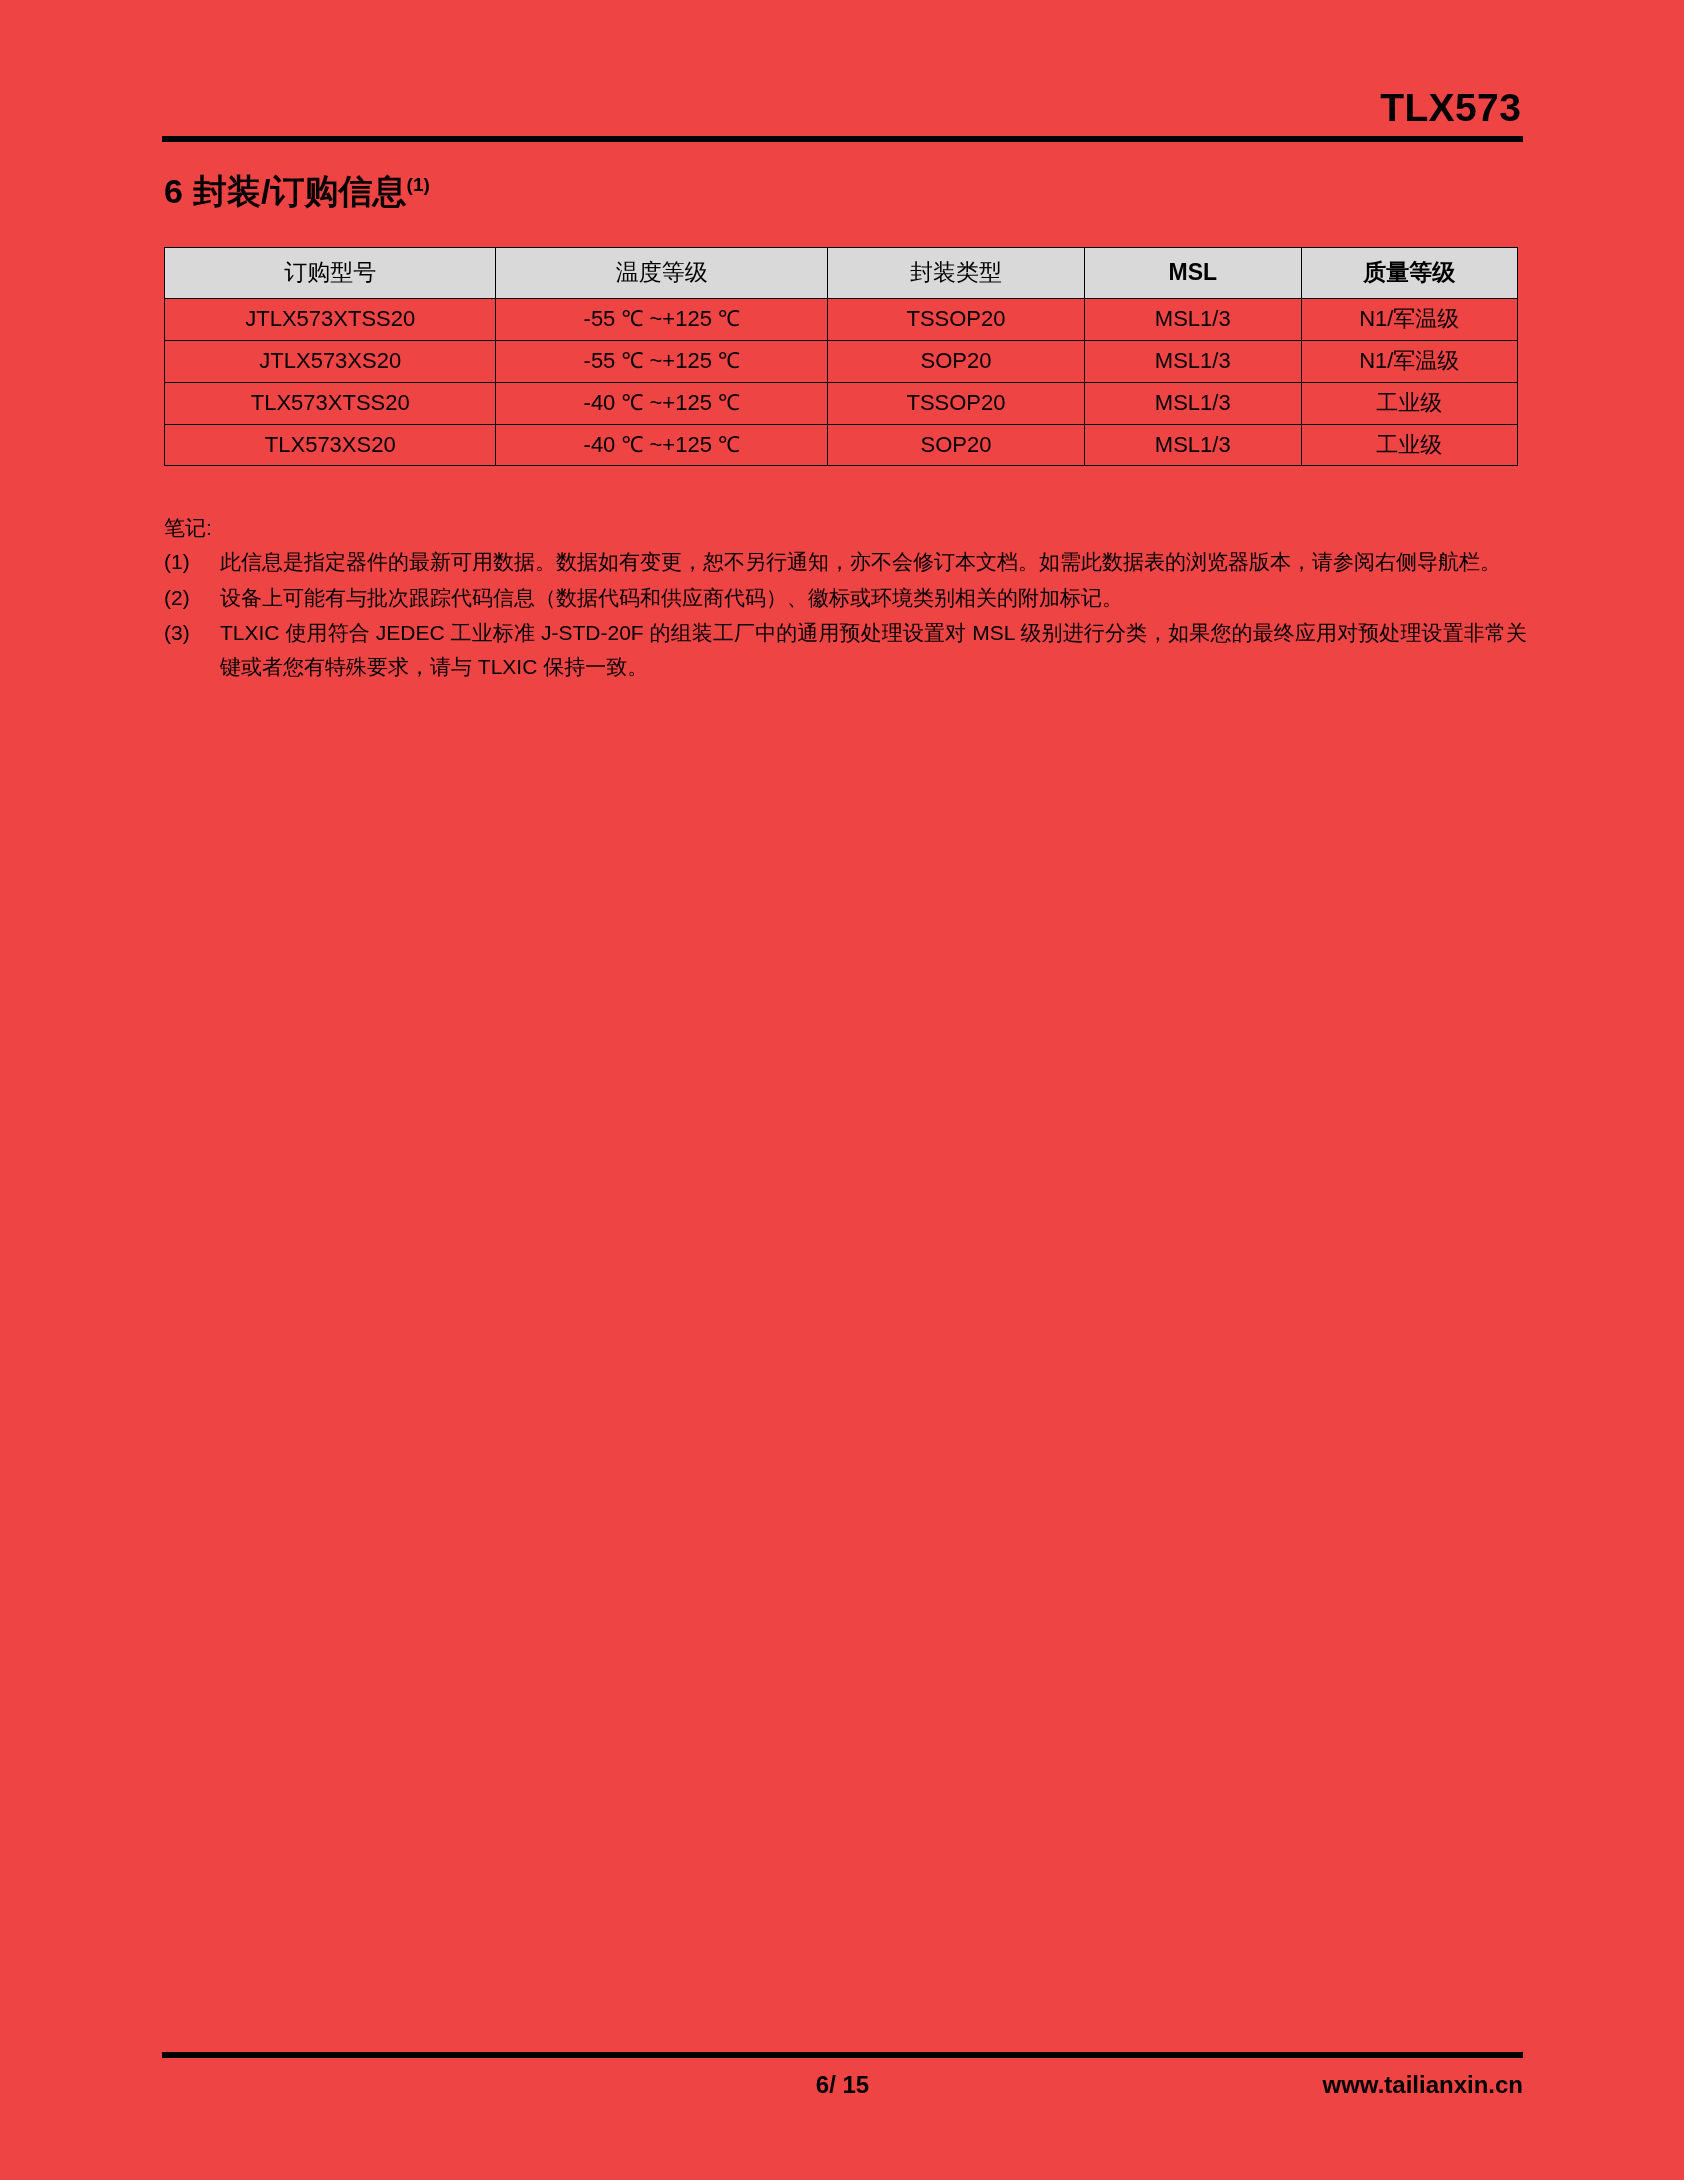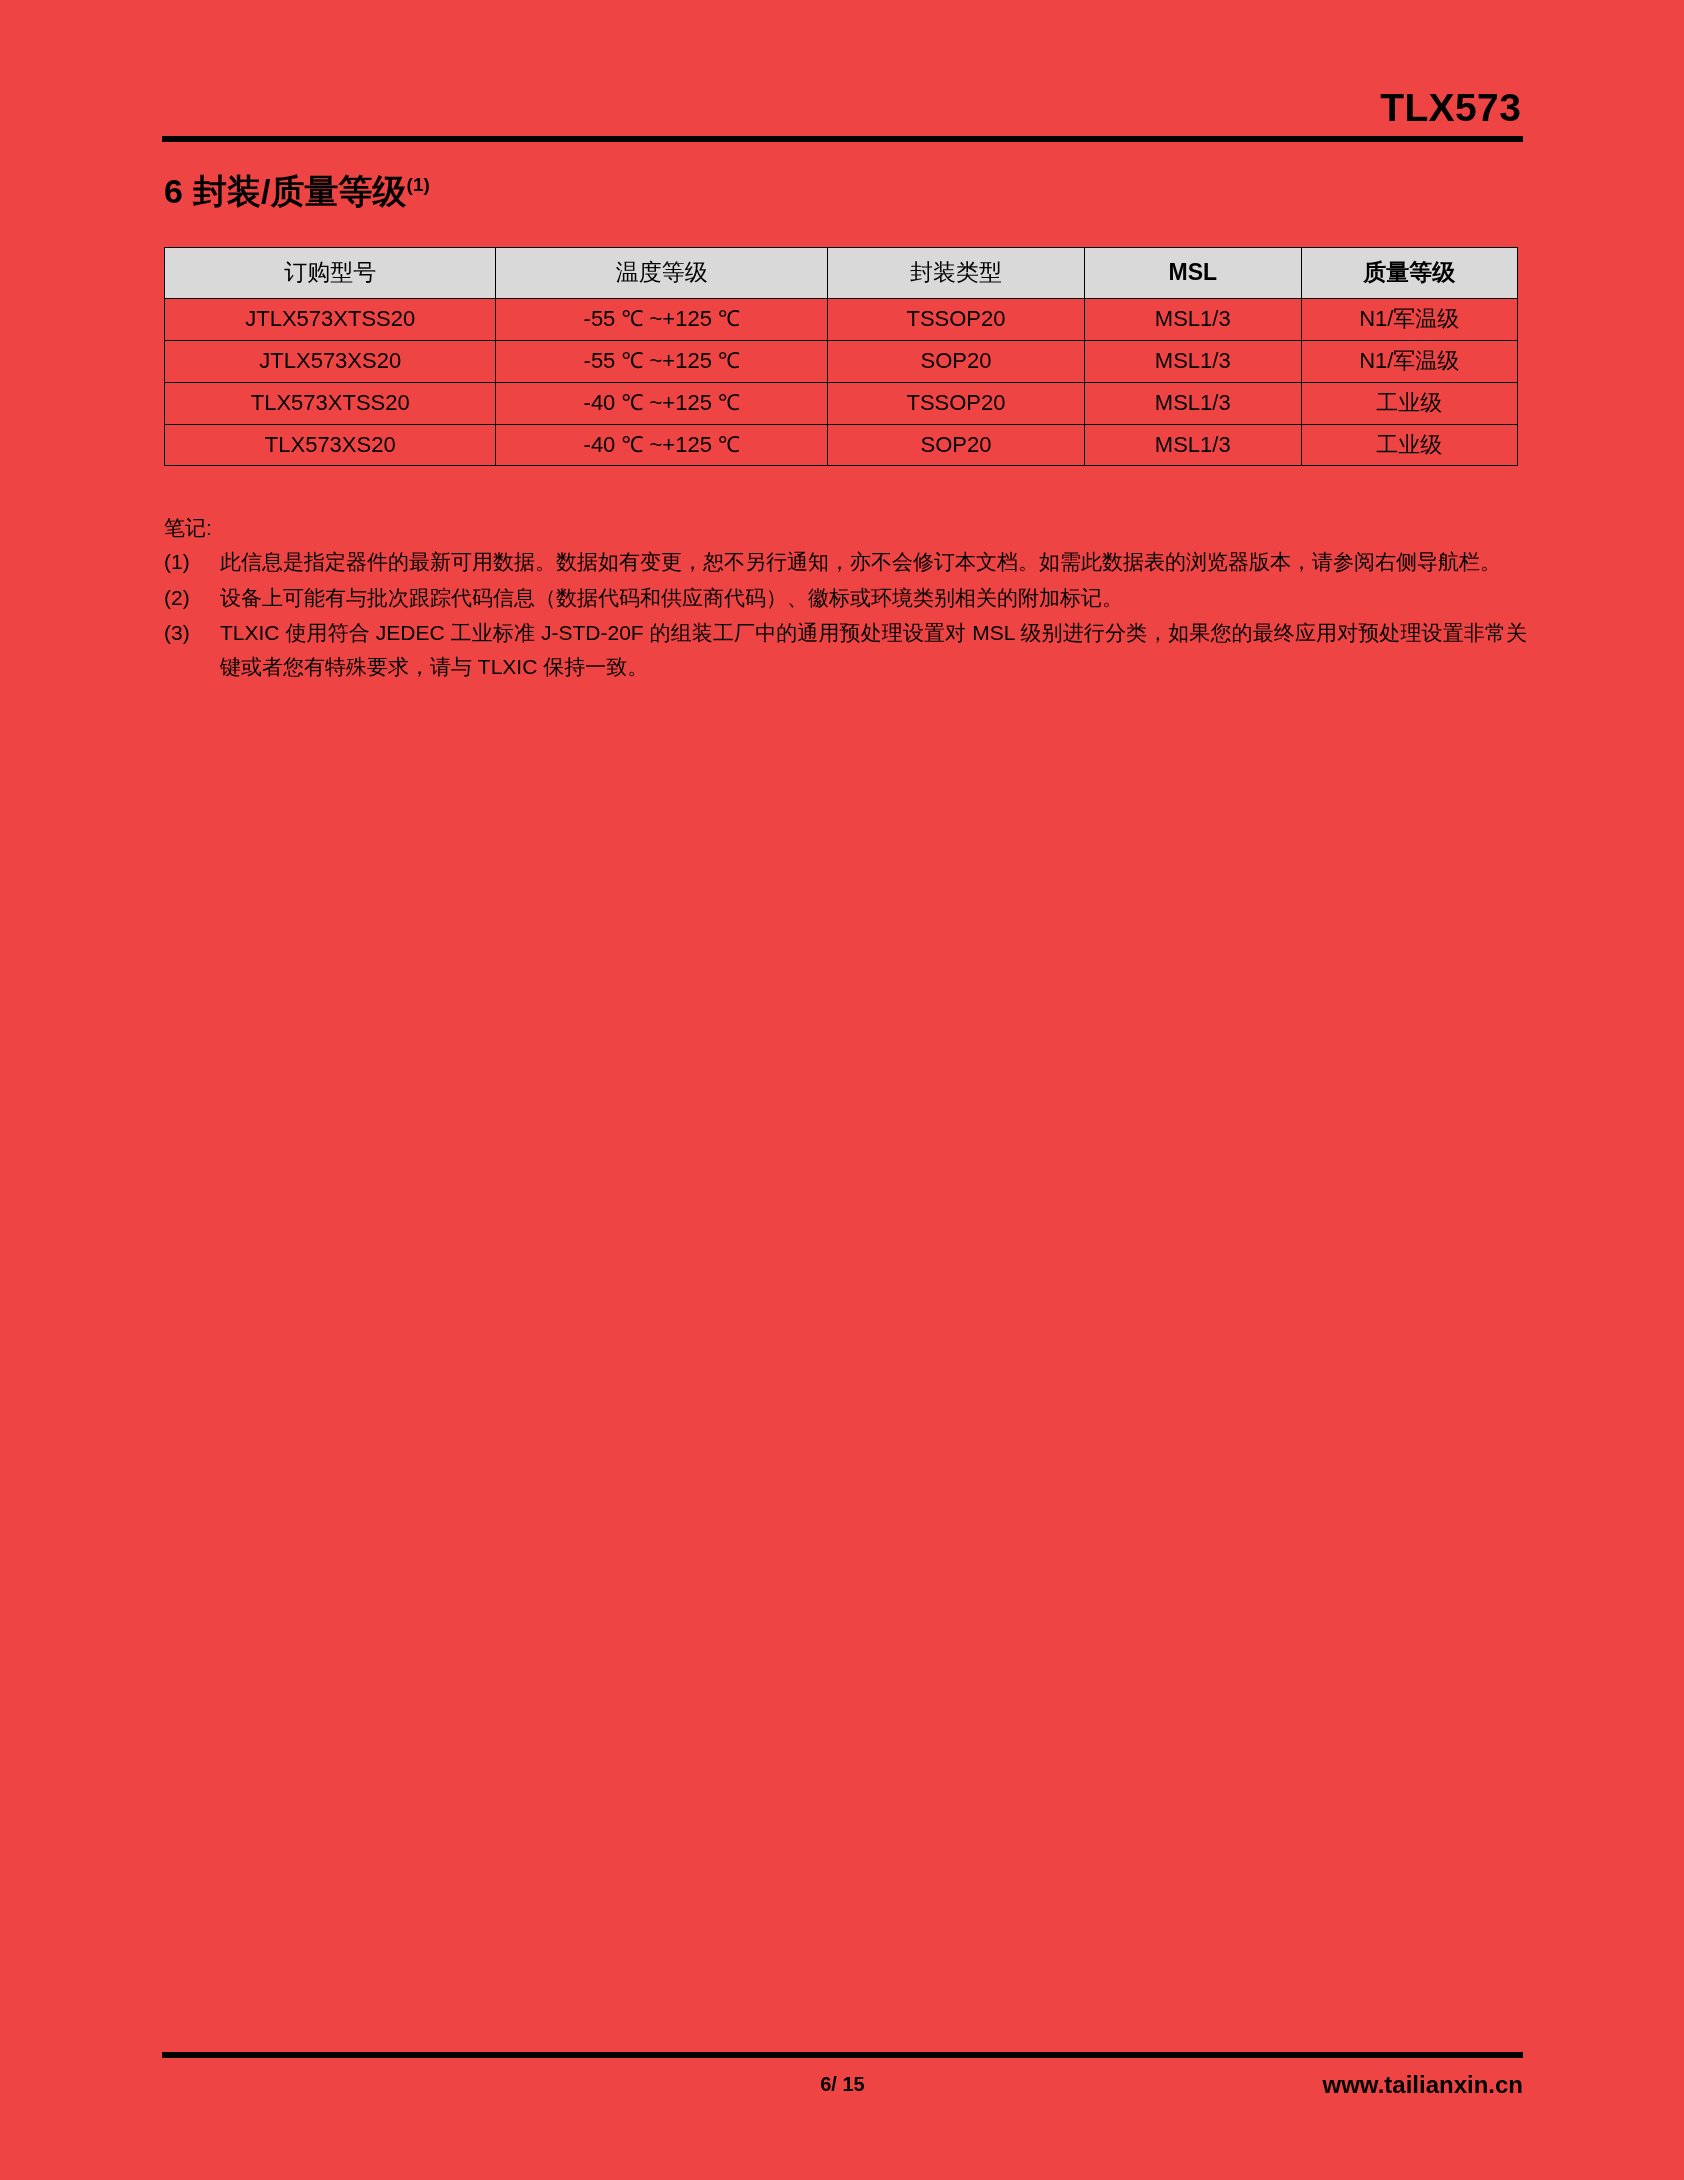"封装/质量等级" span { text: /质量等级 -> /订购信息 }
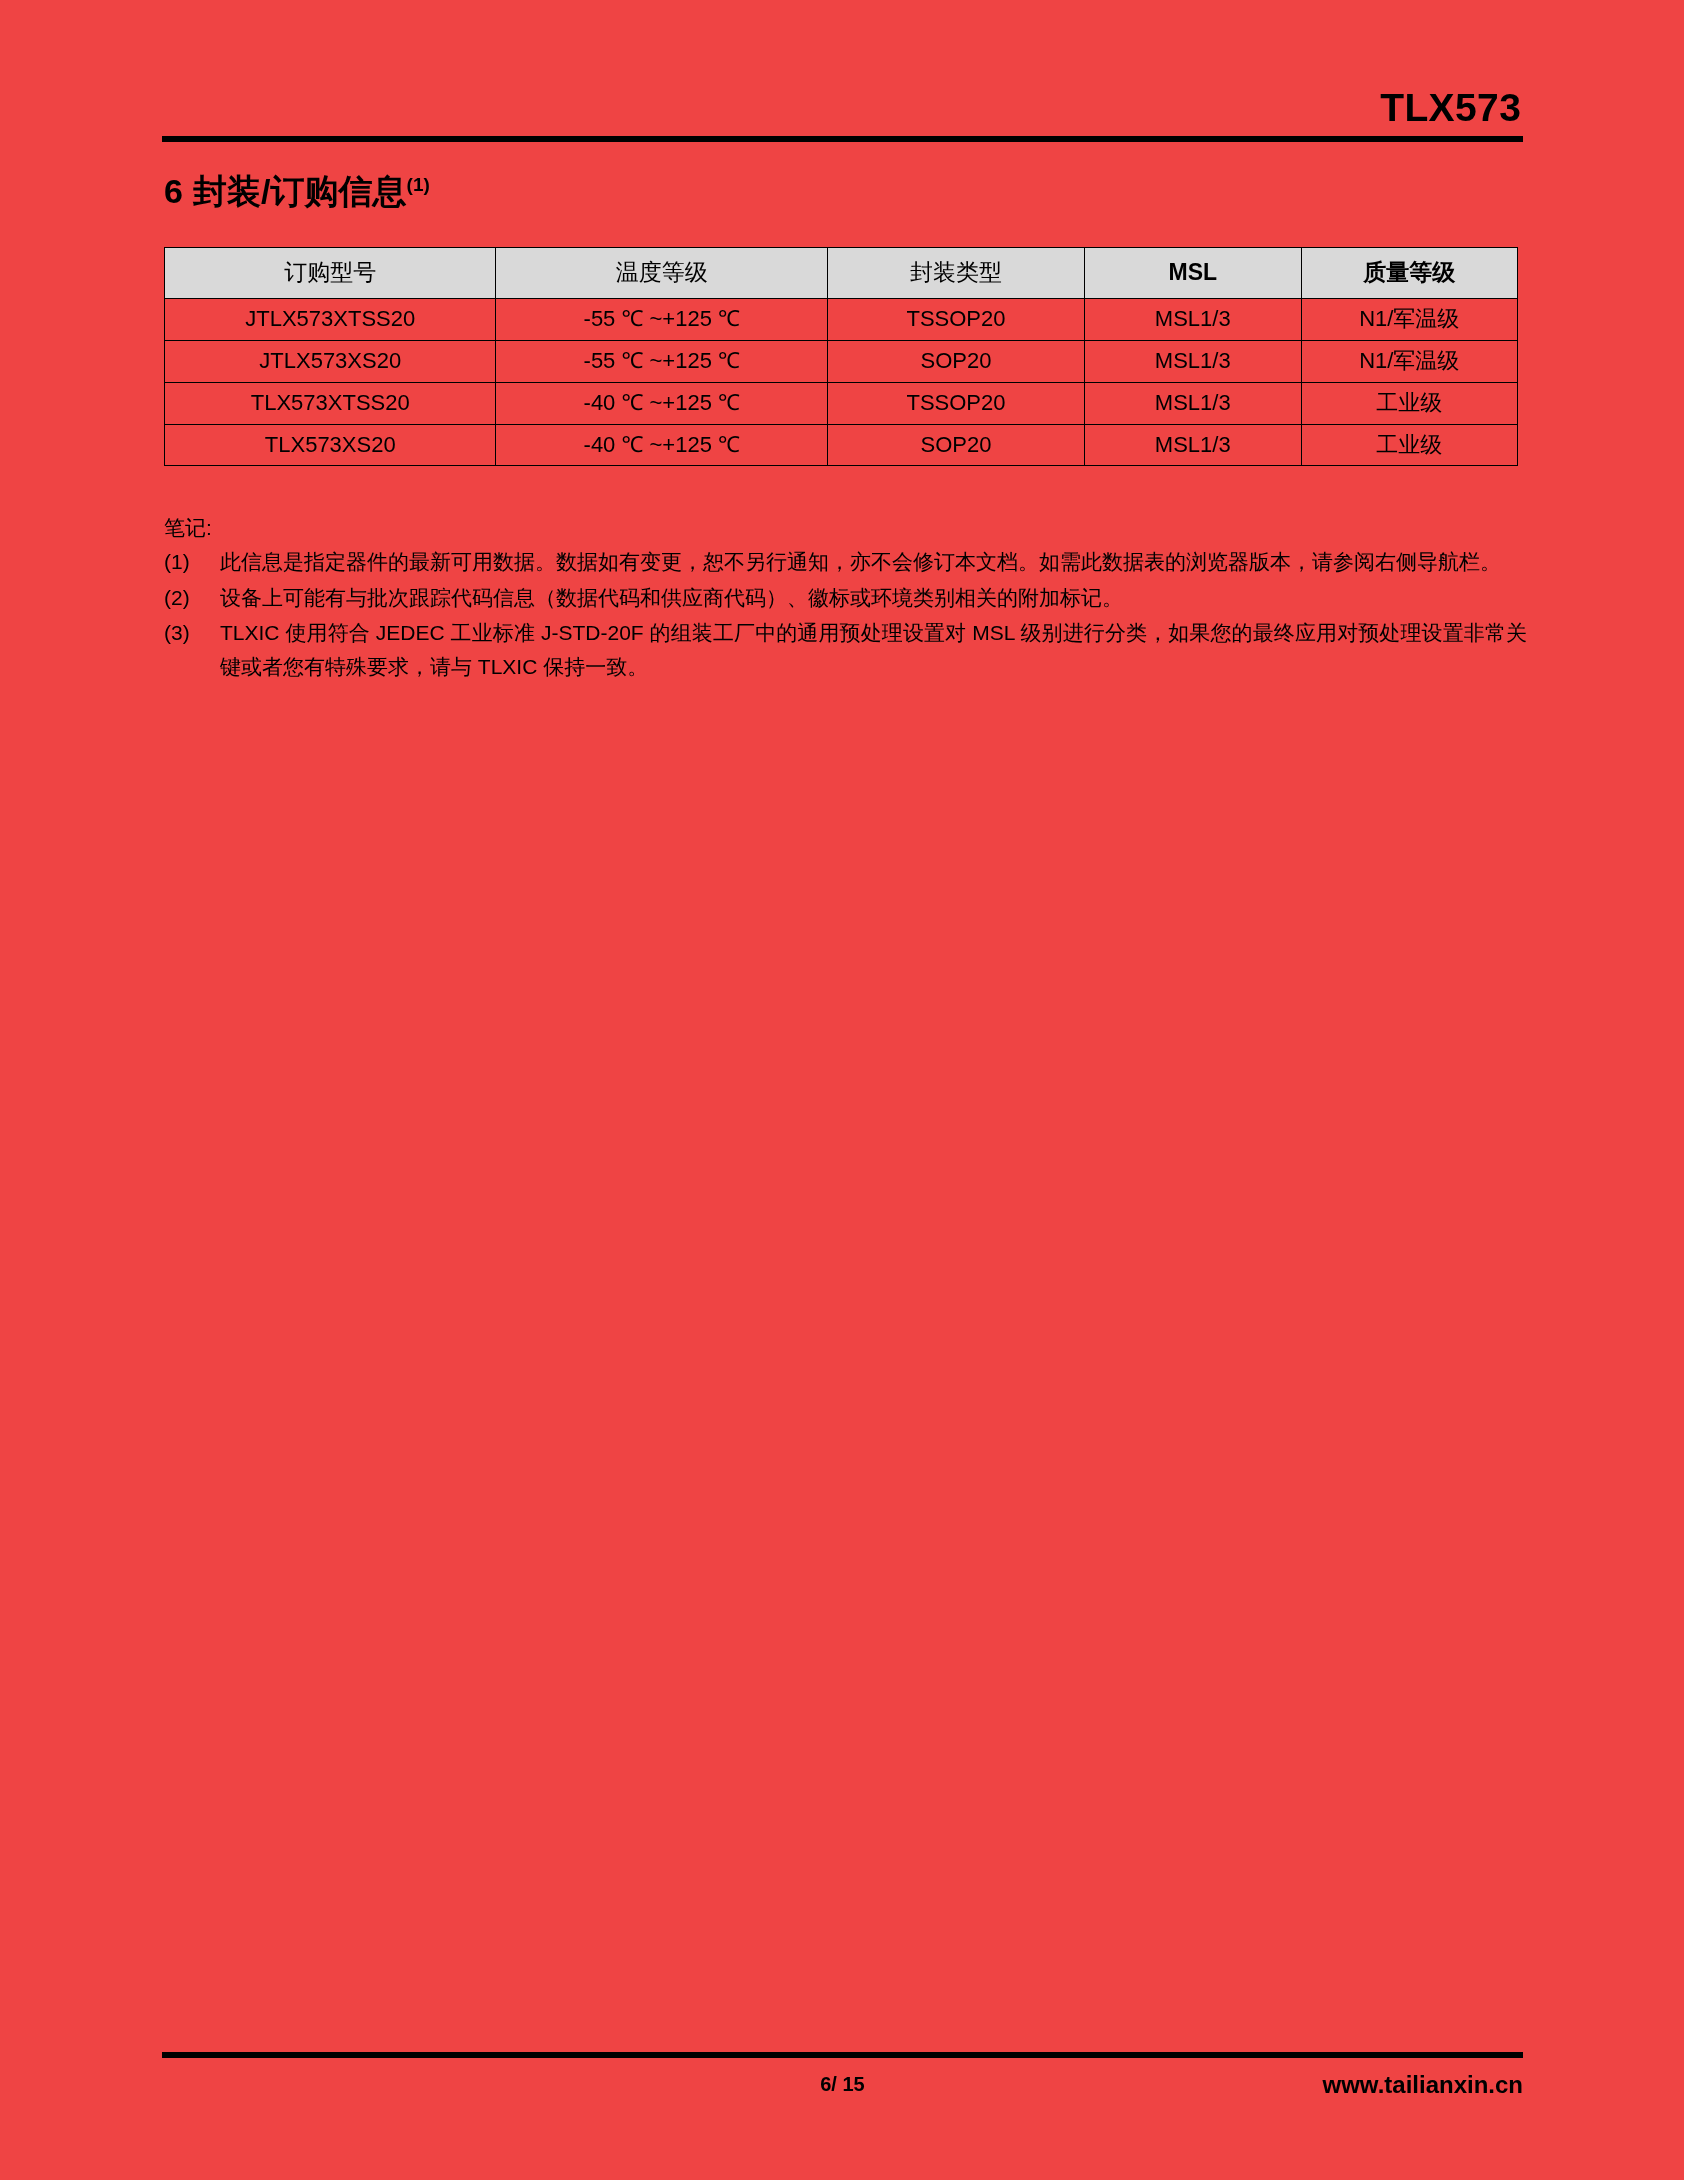"6/ 15" .footer-page { font-size: 20px -> 24px }
